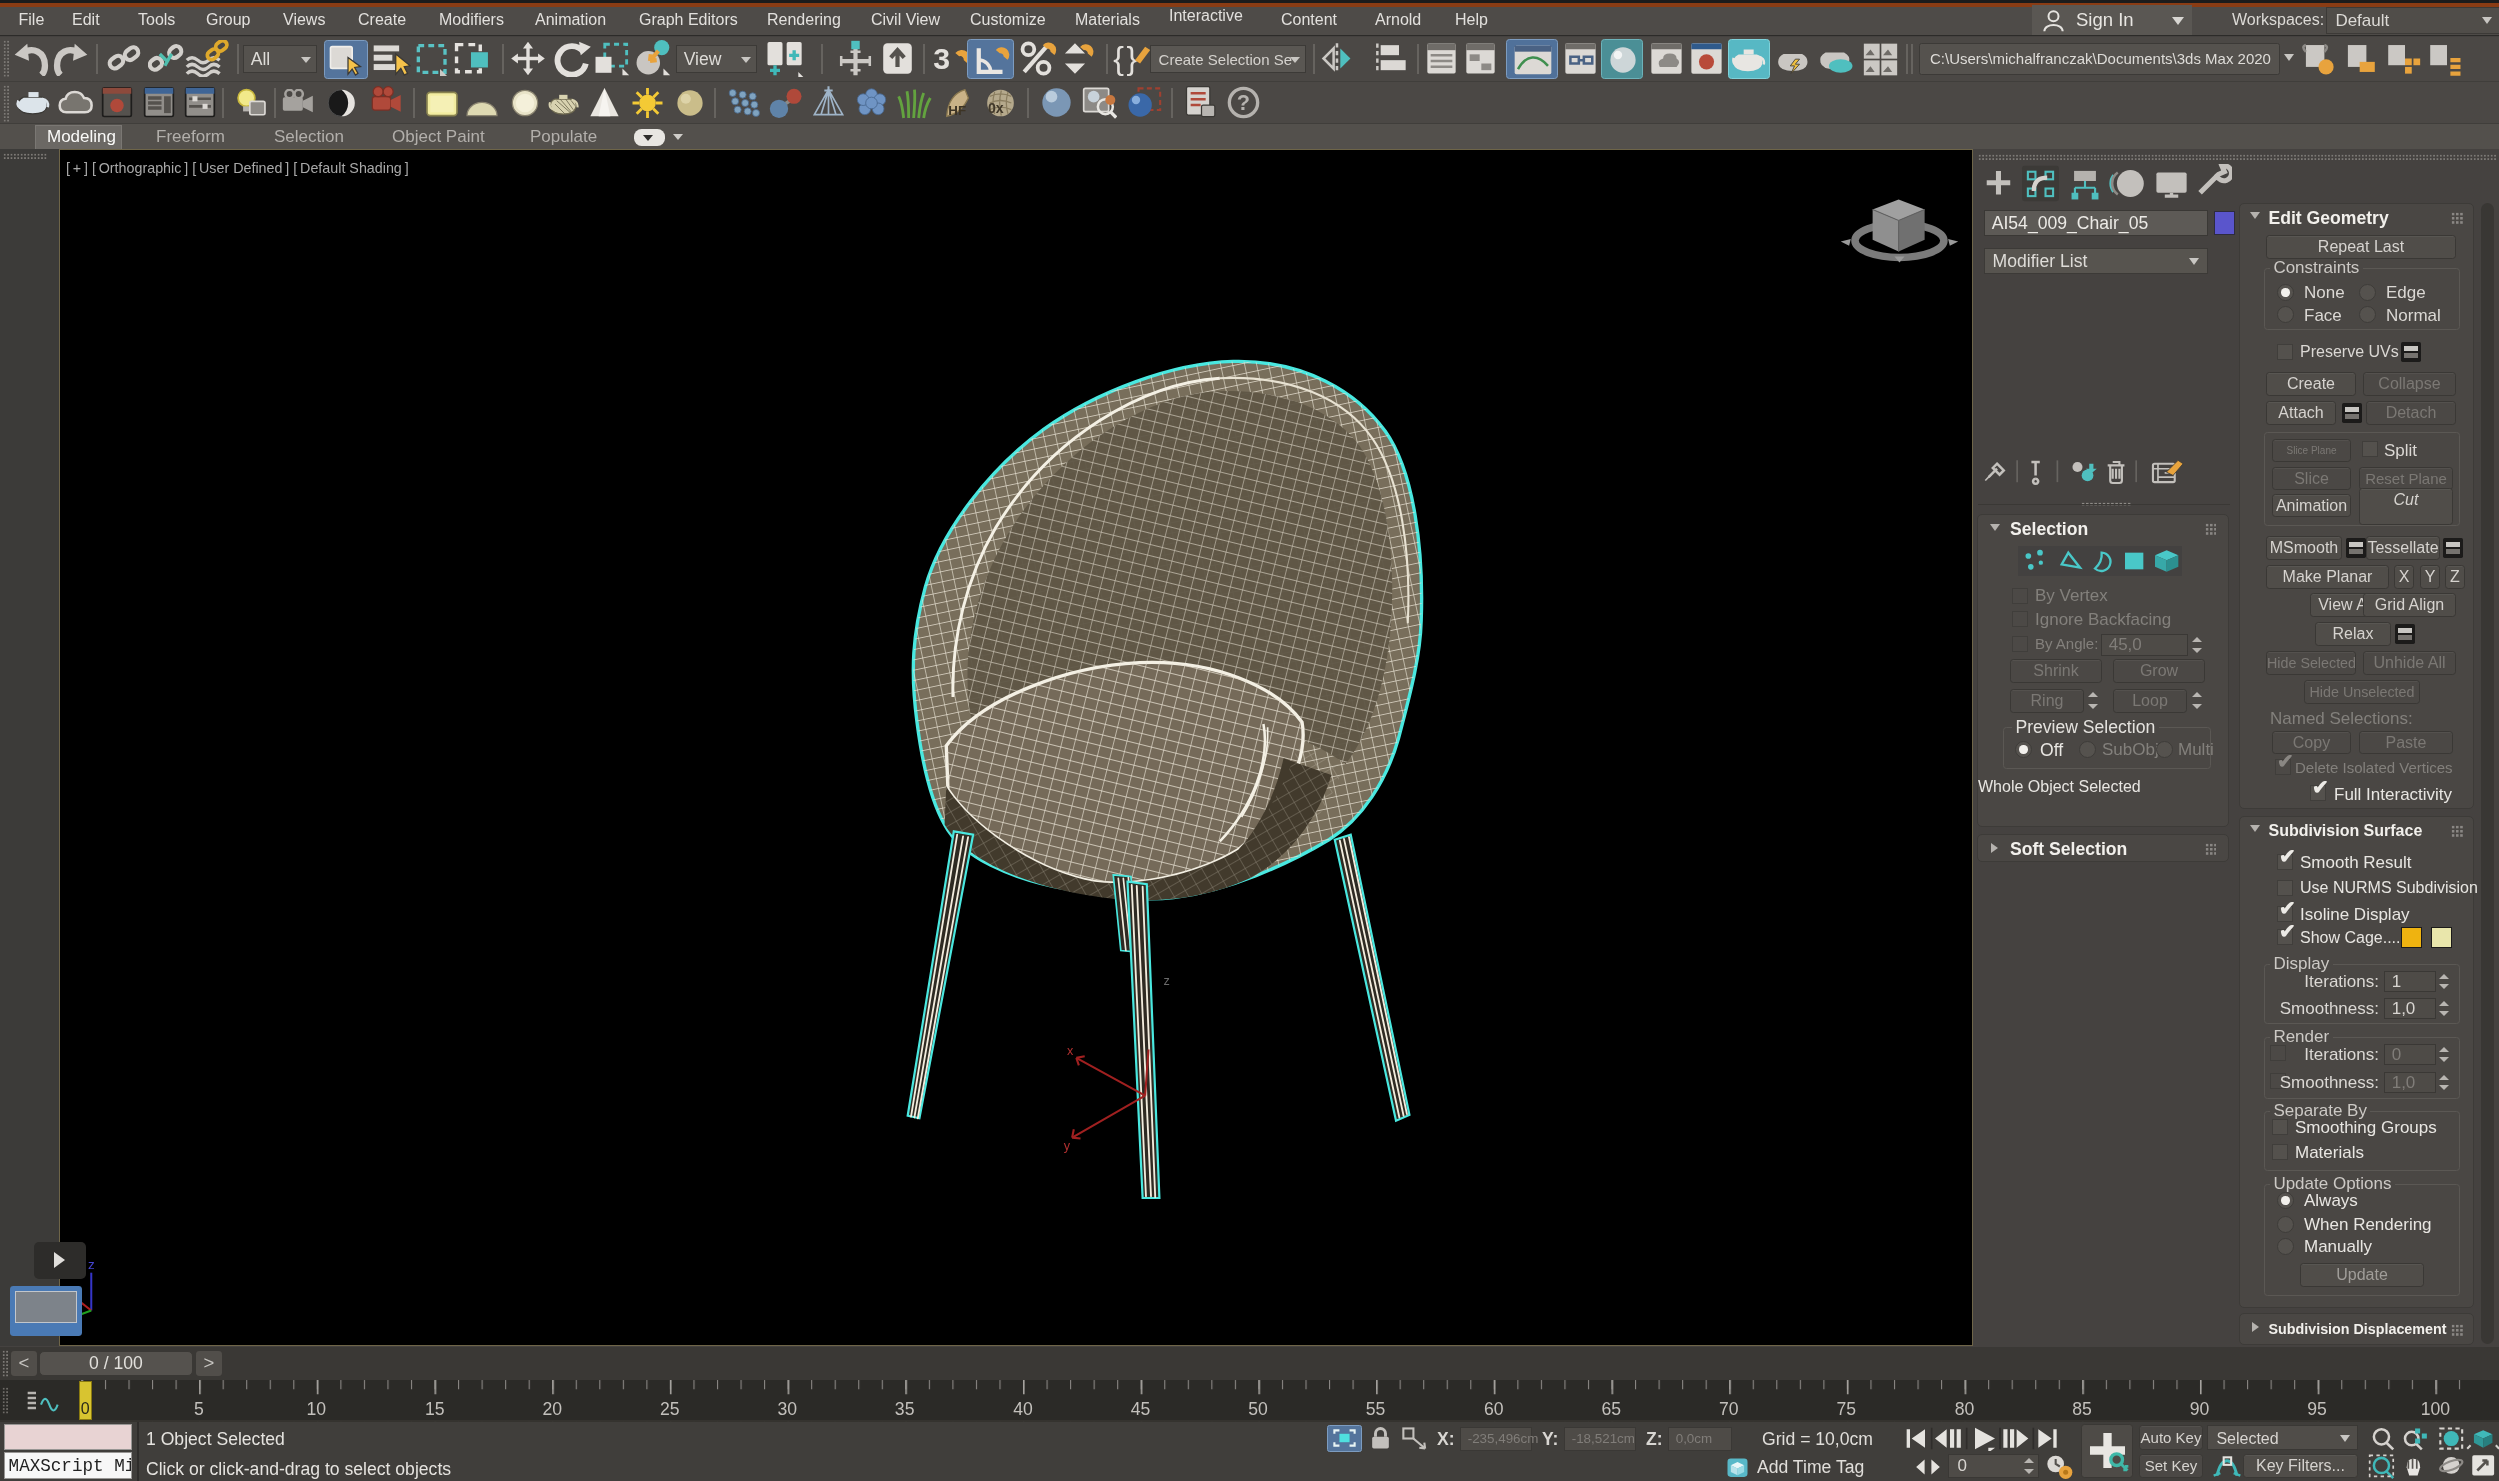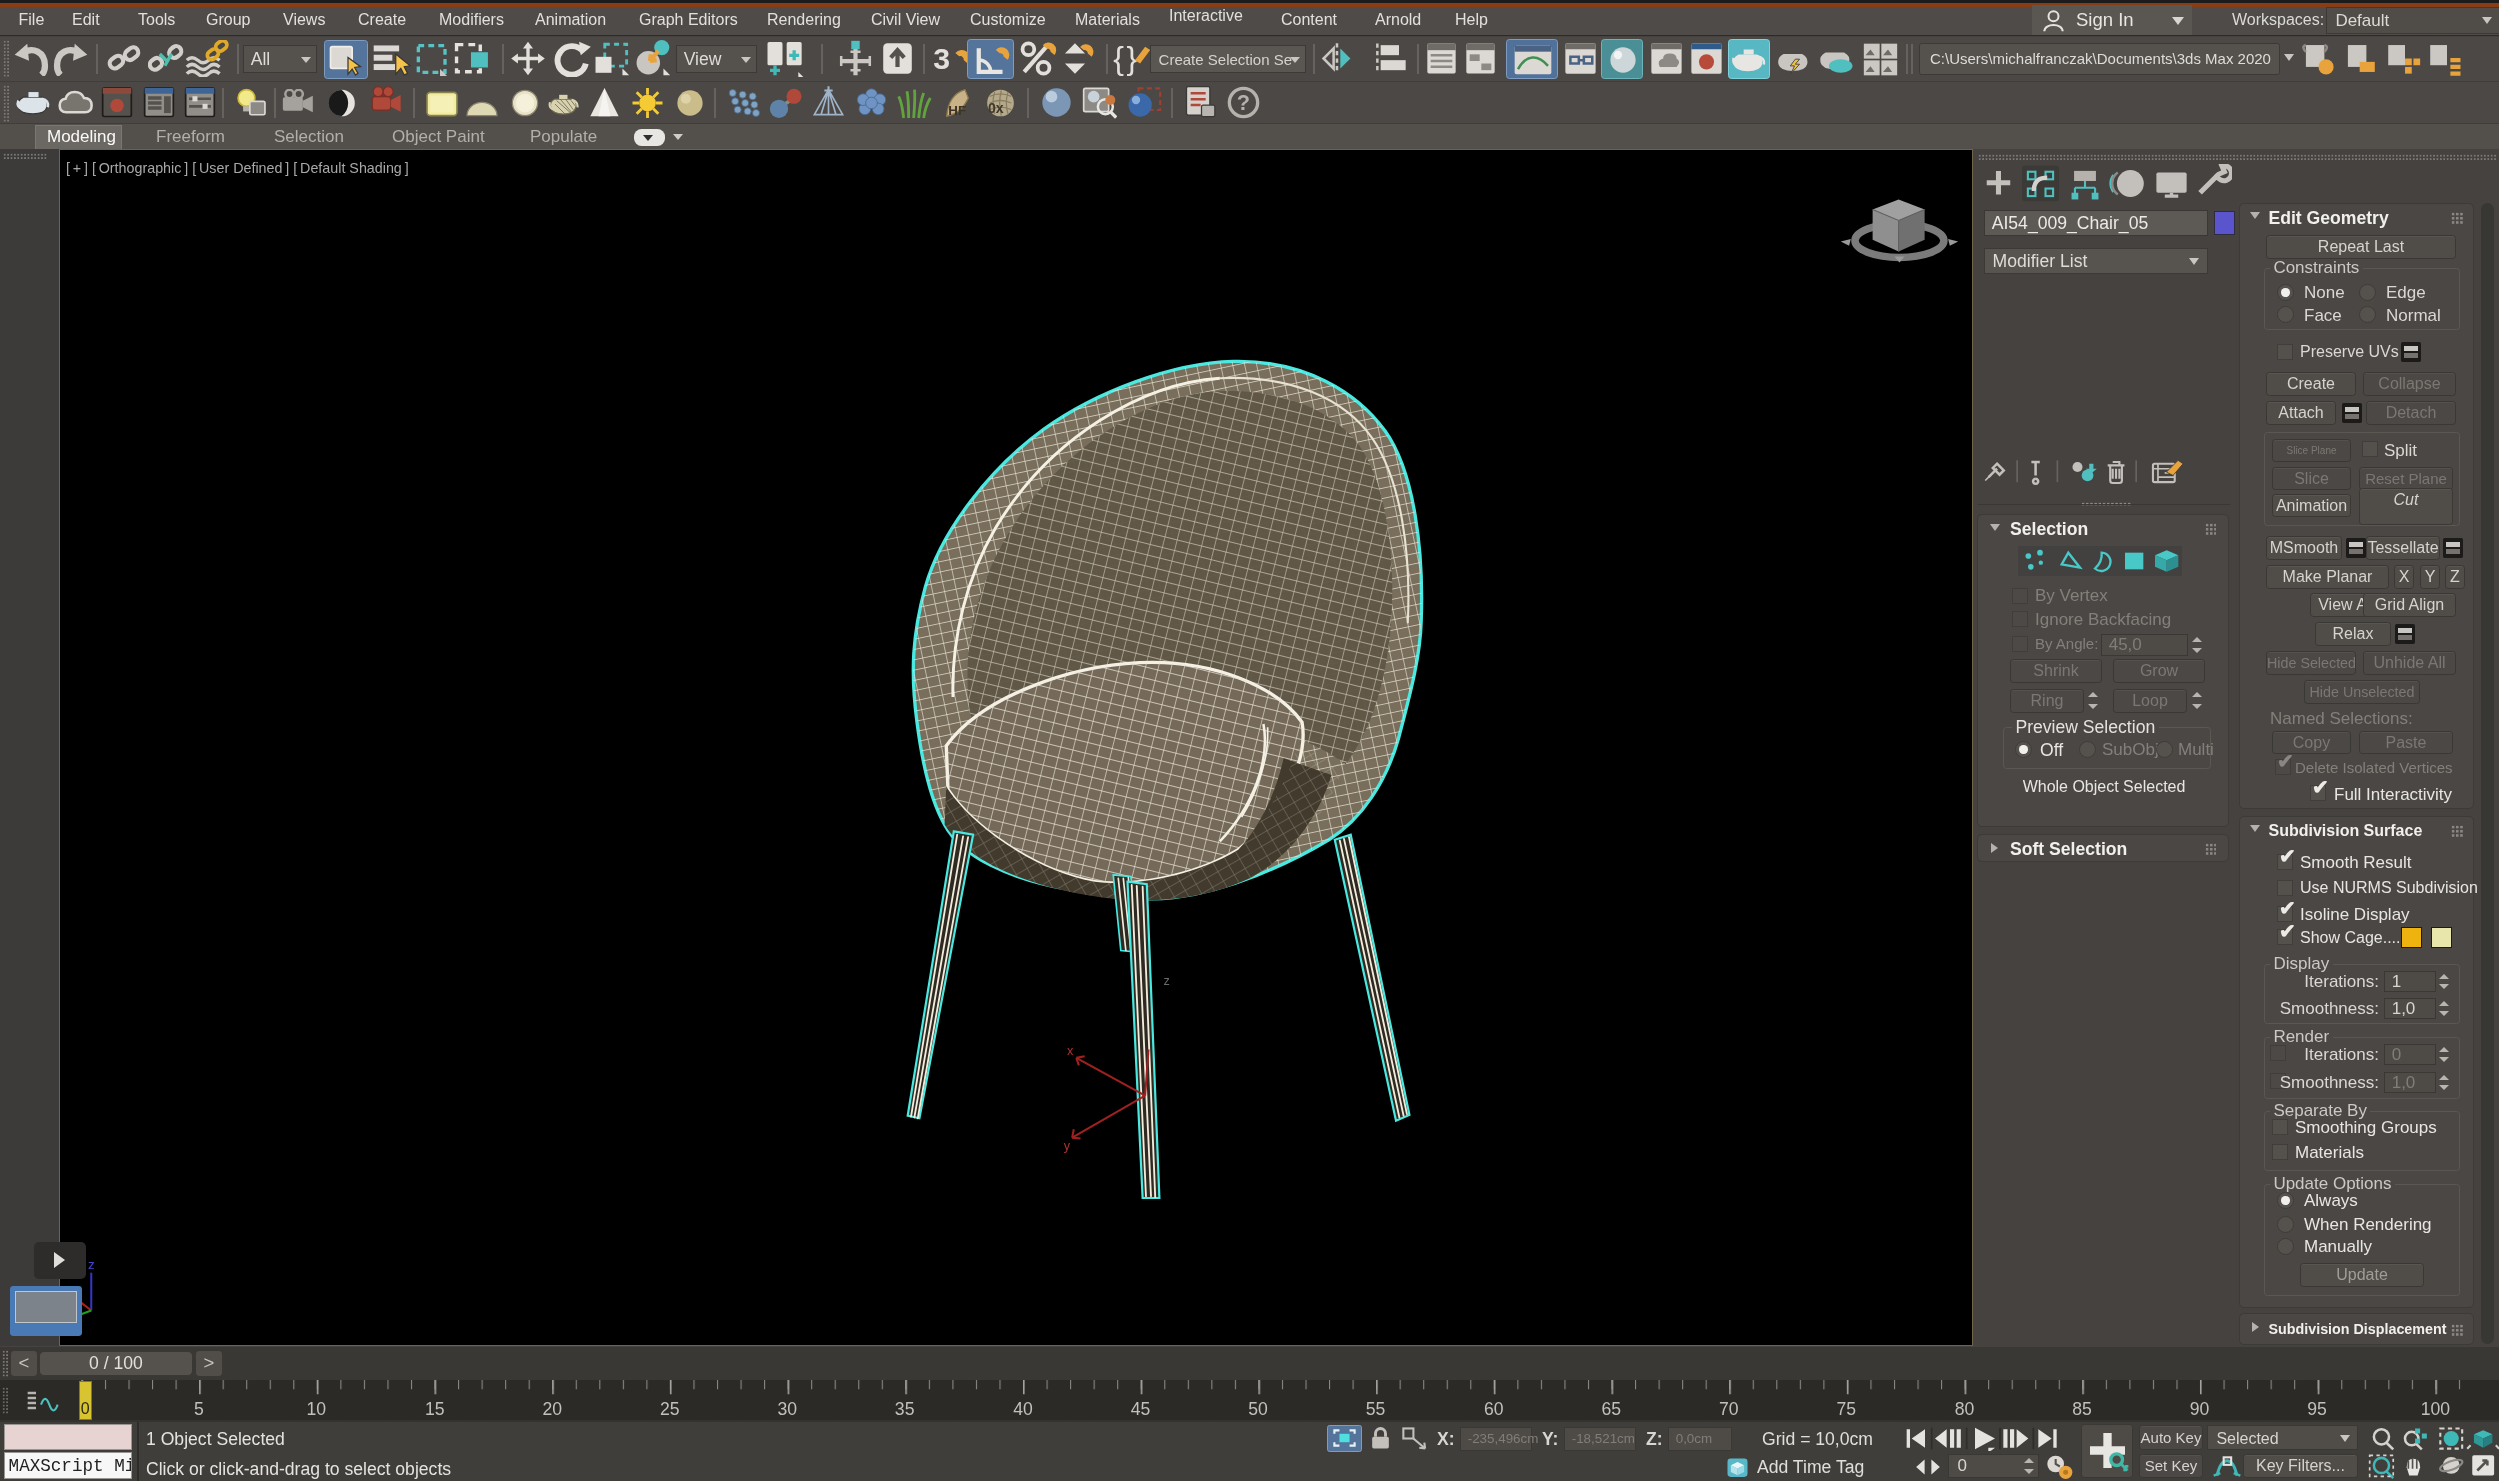"Whole Object Selected" span.lb { text-align: center -> none }
